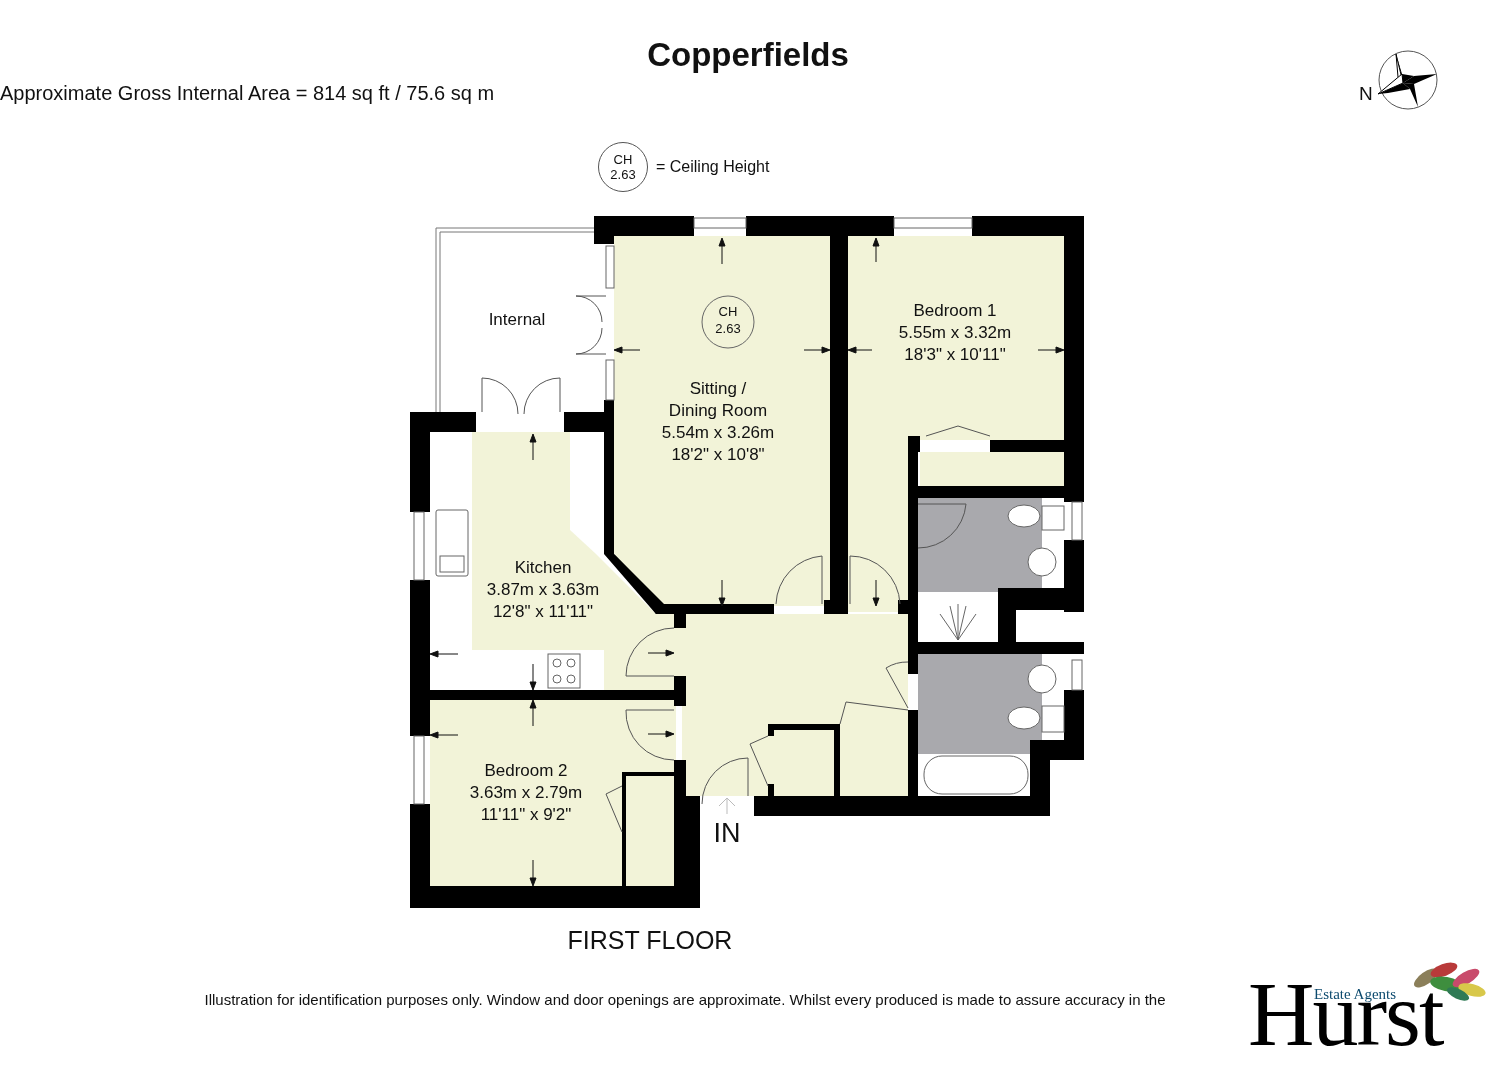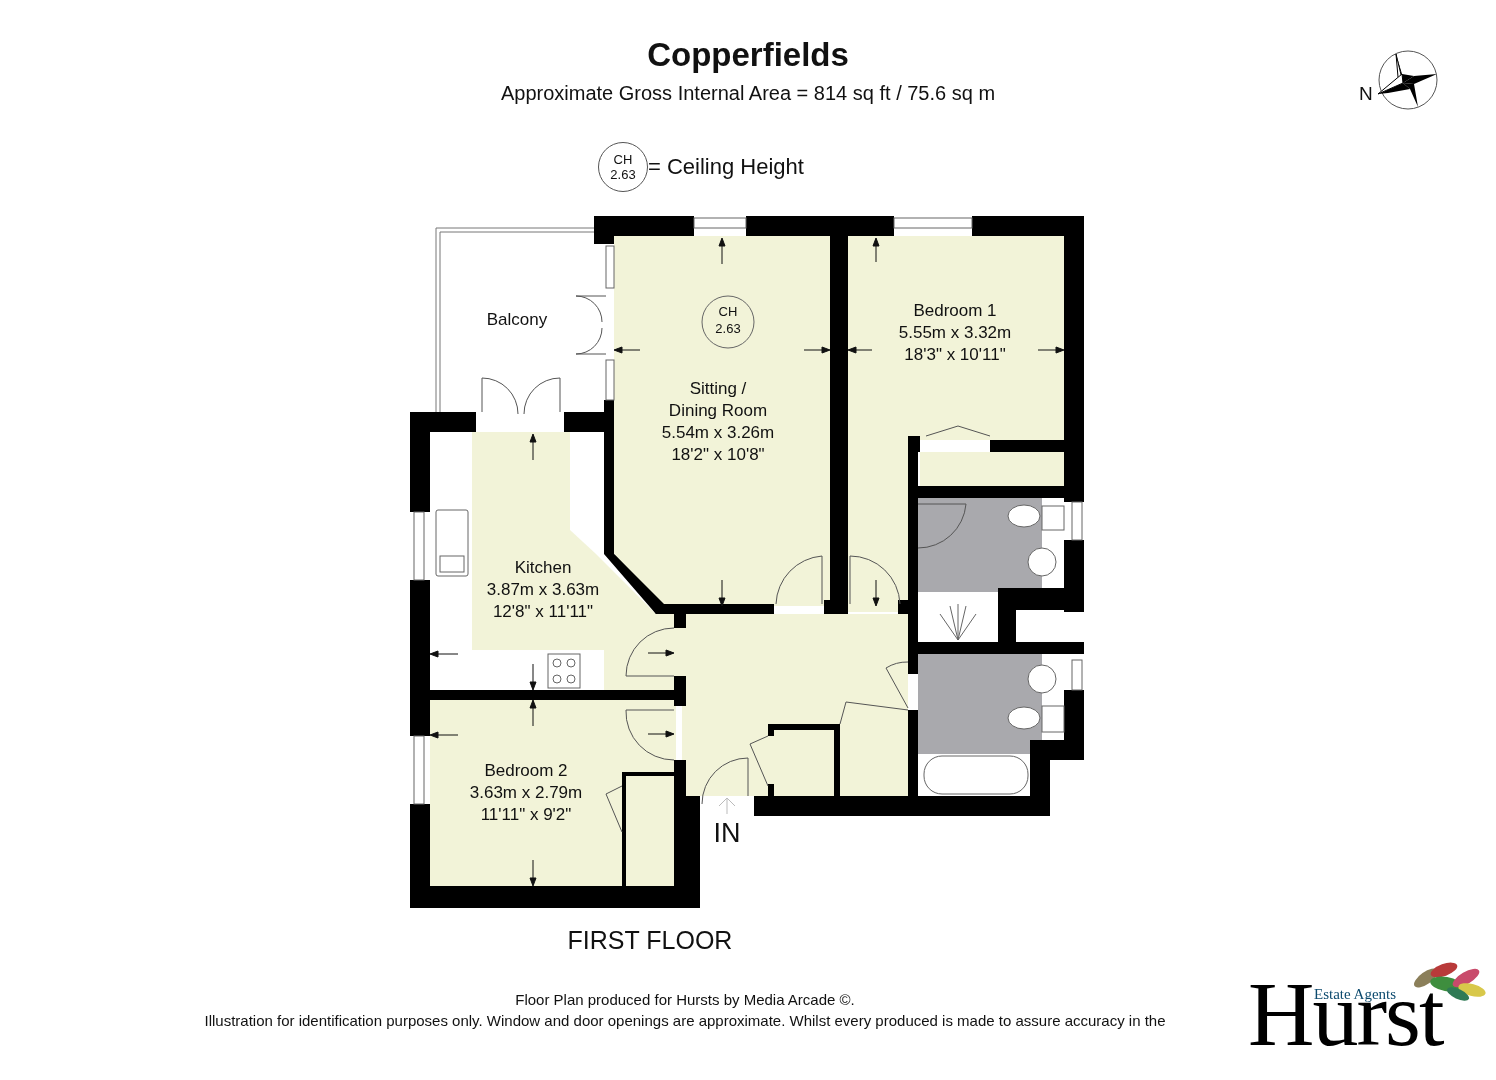"Approximate Gross Internal Area =" .subtitle { text-align: center -> left }
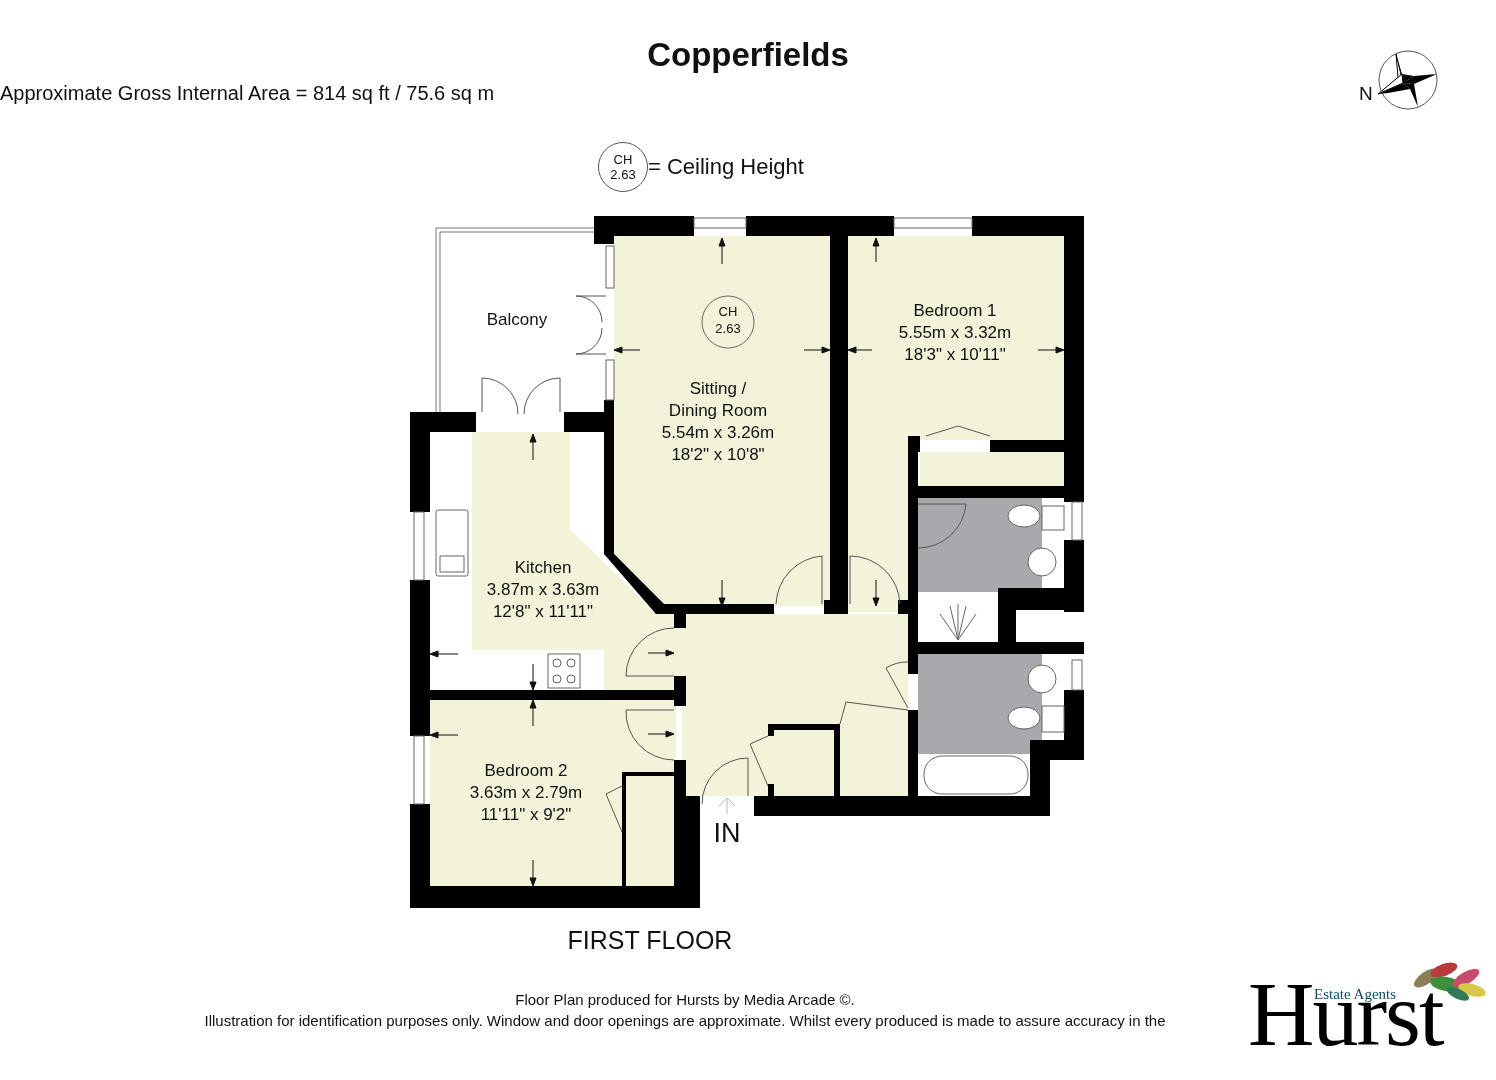"= Ceiling Height" .legend-text { font-size: 22px -> 16px; margin-left: none -> 8px }
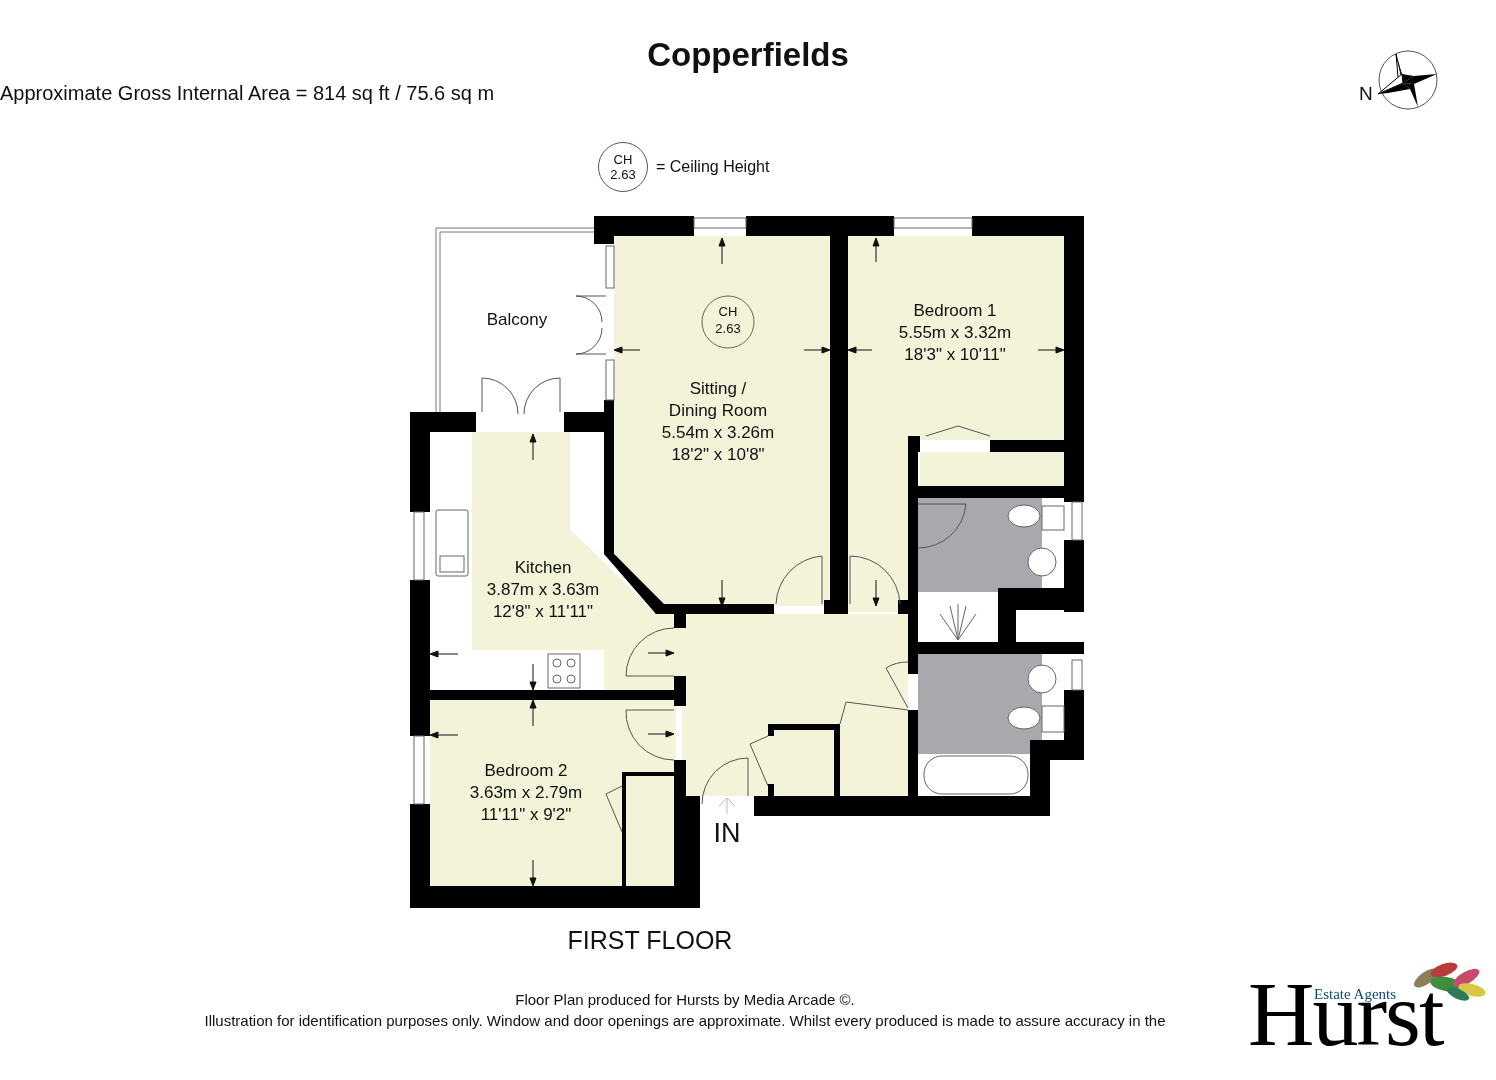"Balcony" div.lbl { text: Balcony -> Internal }
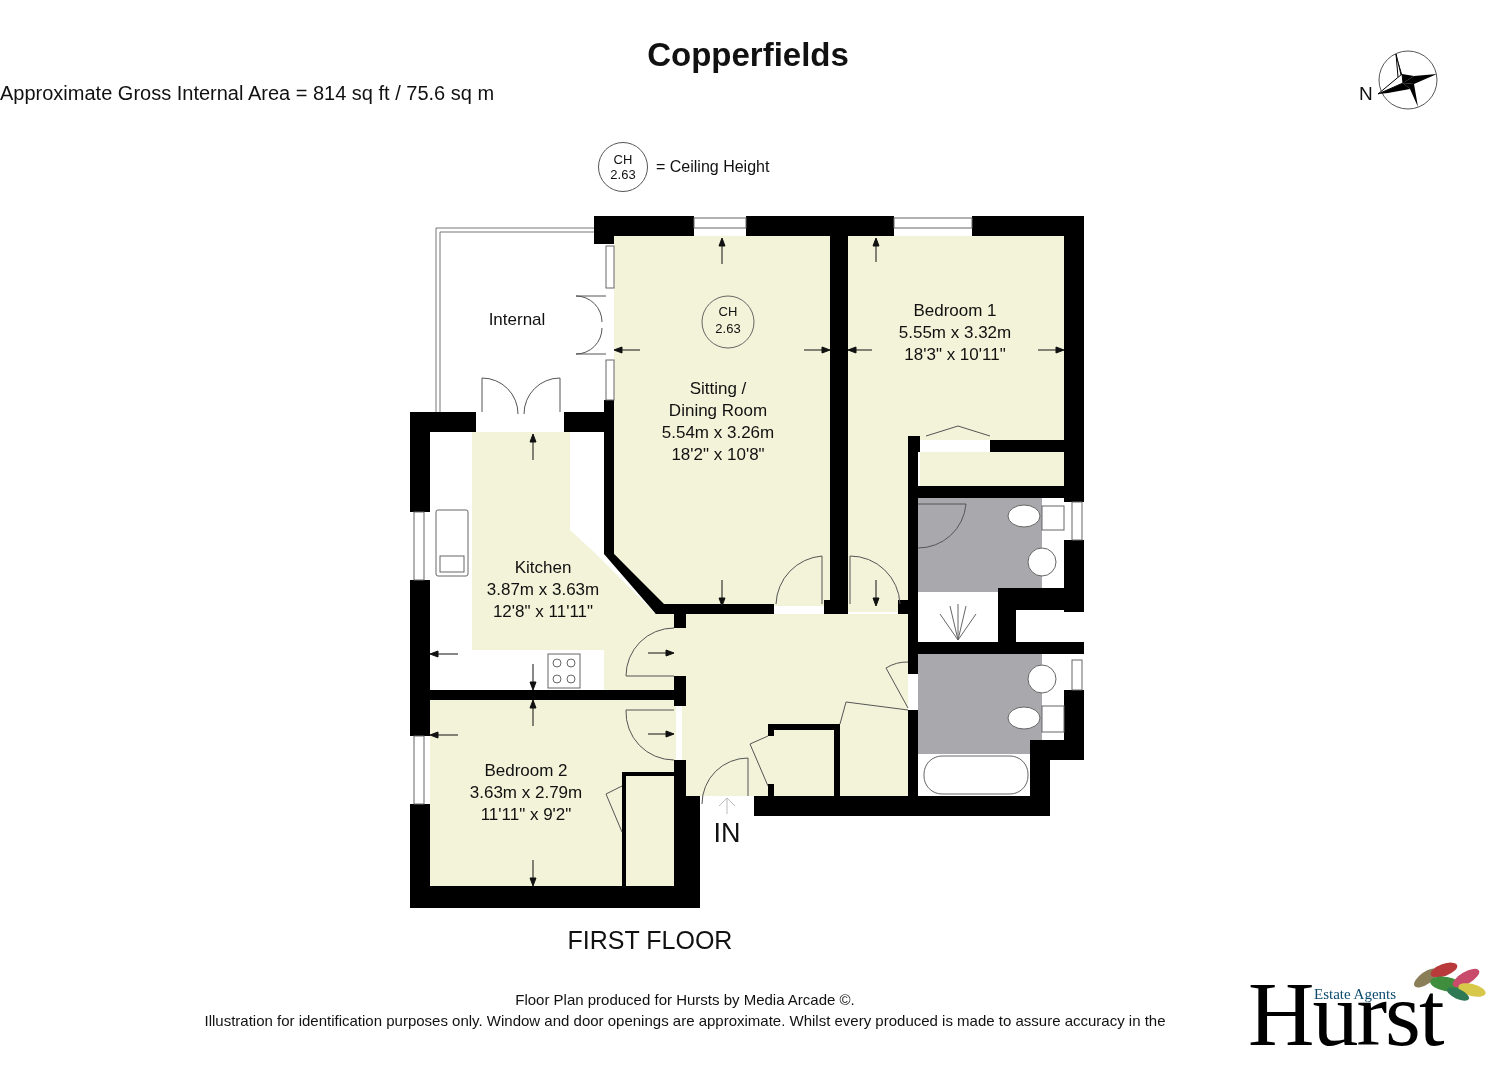"Floor Plan produced for Hursts" div { html: <div>Floor Plan produced for Hursts by Media Arcade ©.</div> -> none }
